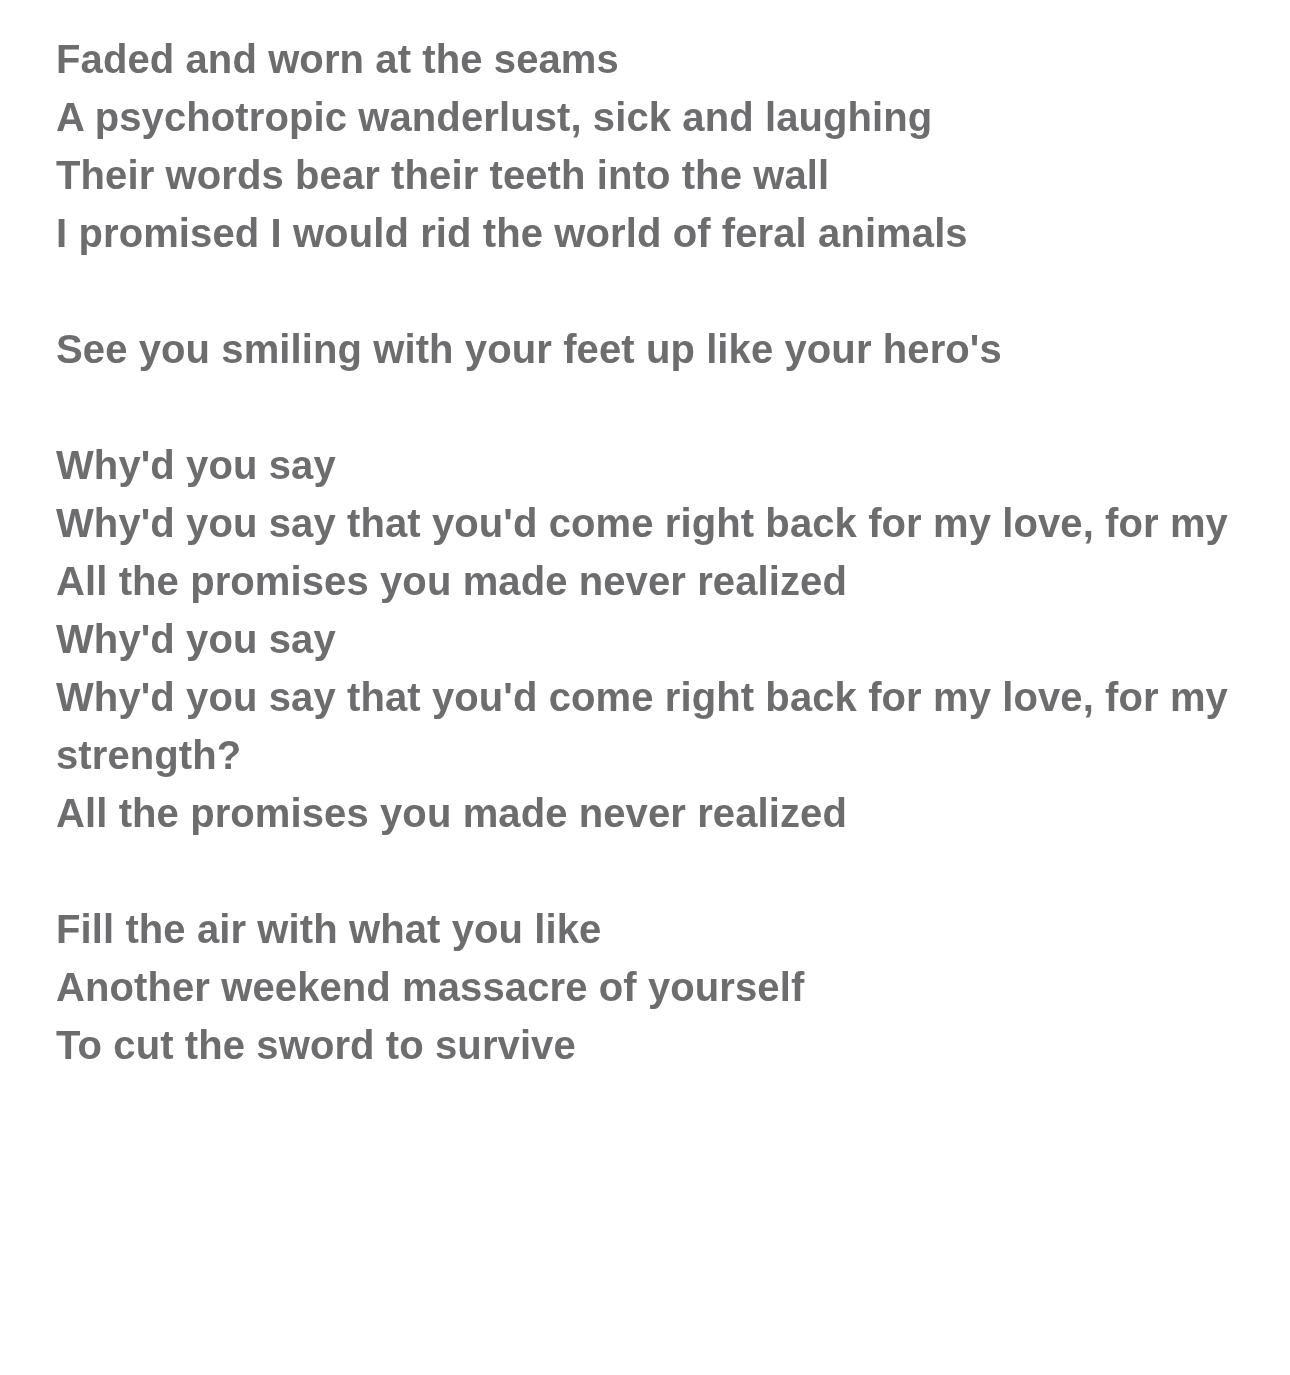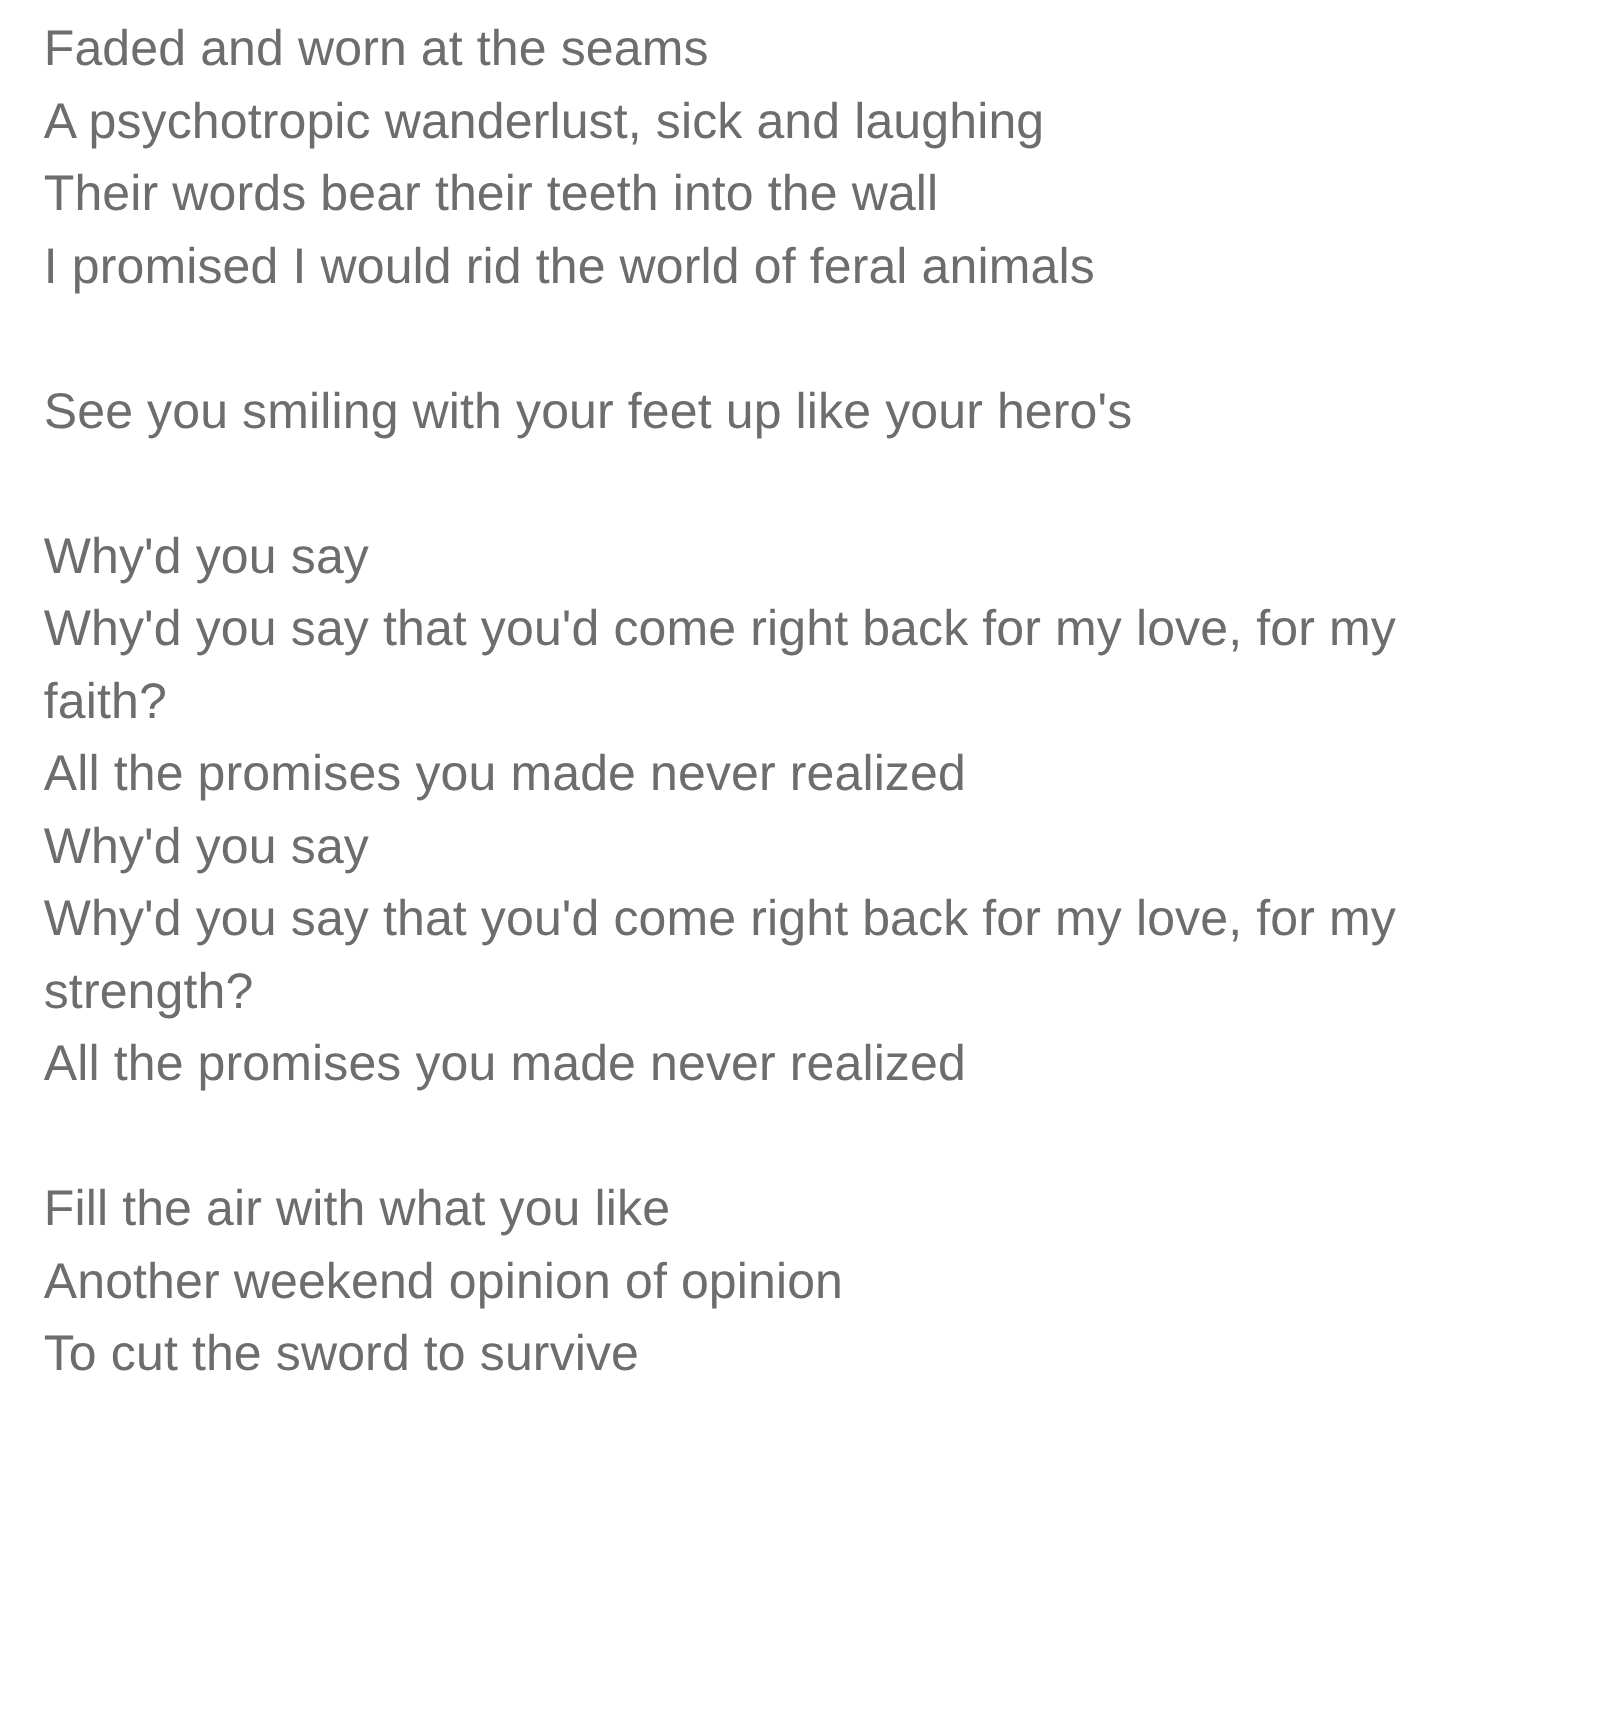"Faded and worn at the" main.lyrics { font-weight: 400 -> 700; margin-top: none -> 20px; padding: 10px 52px 0 35px -> 10px 52px 0 56px }
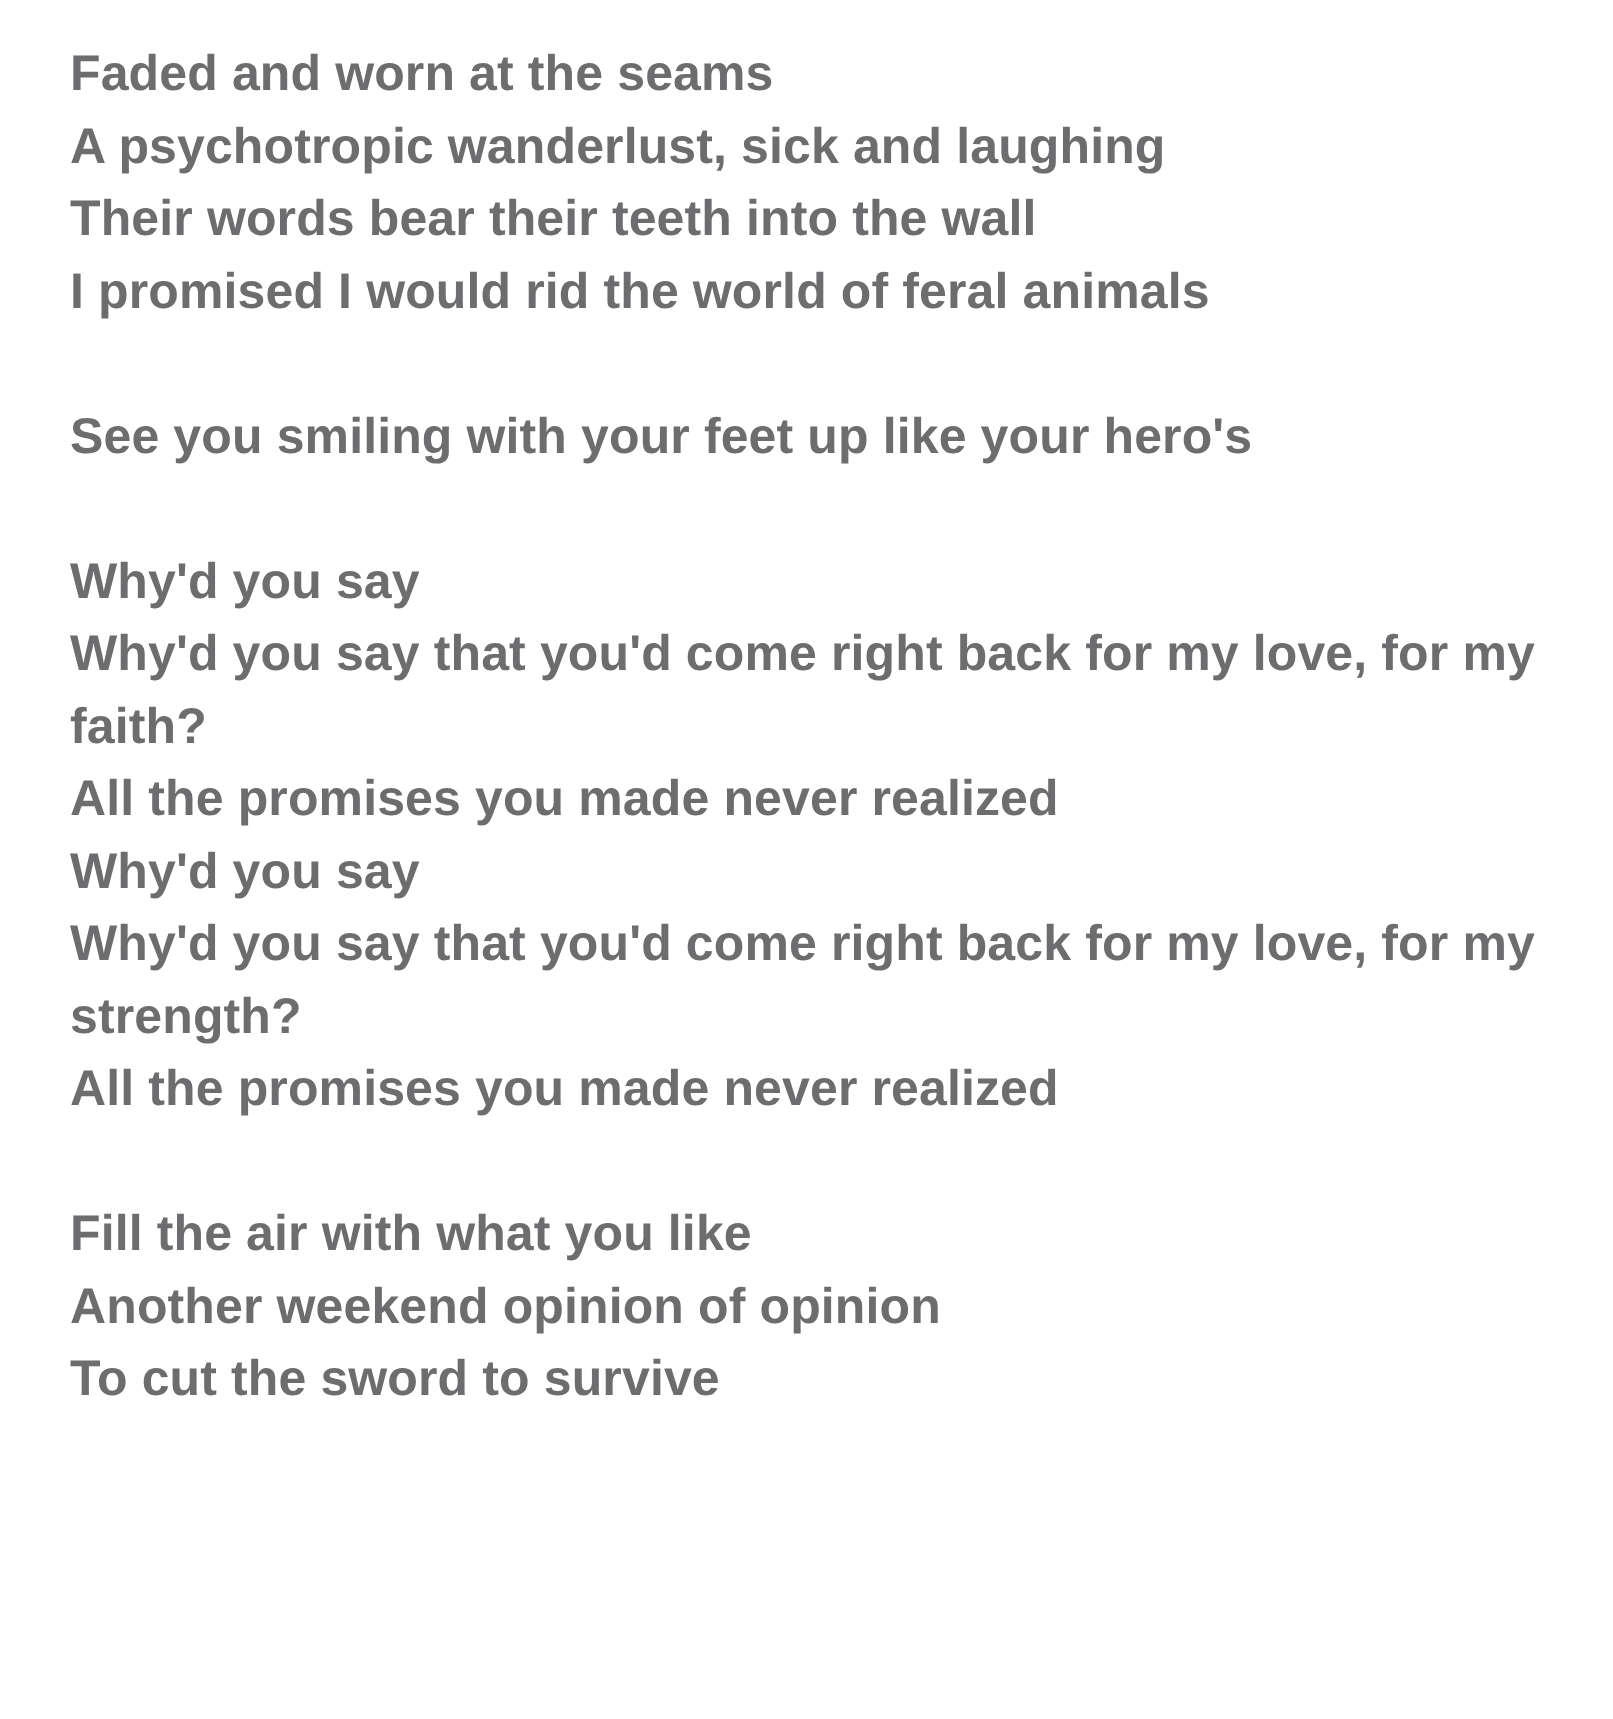"faith?" div.line { html: <div>faith?</div> -> none }
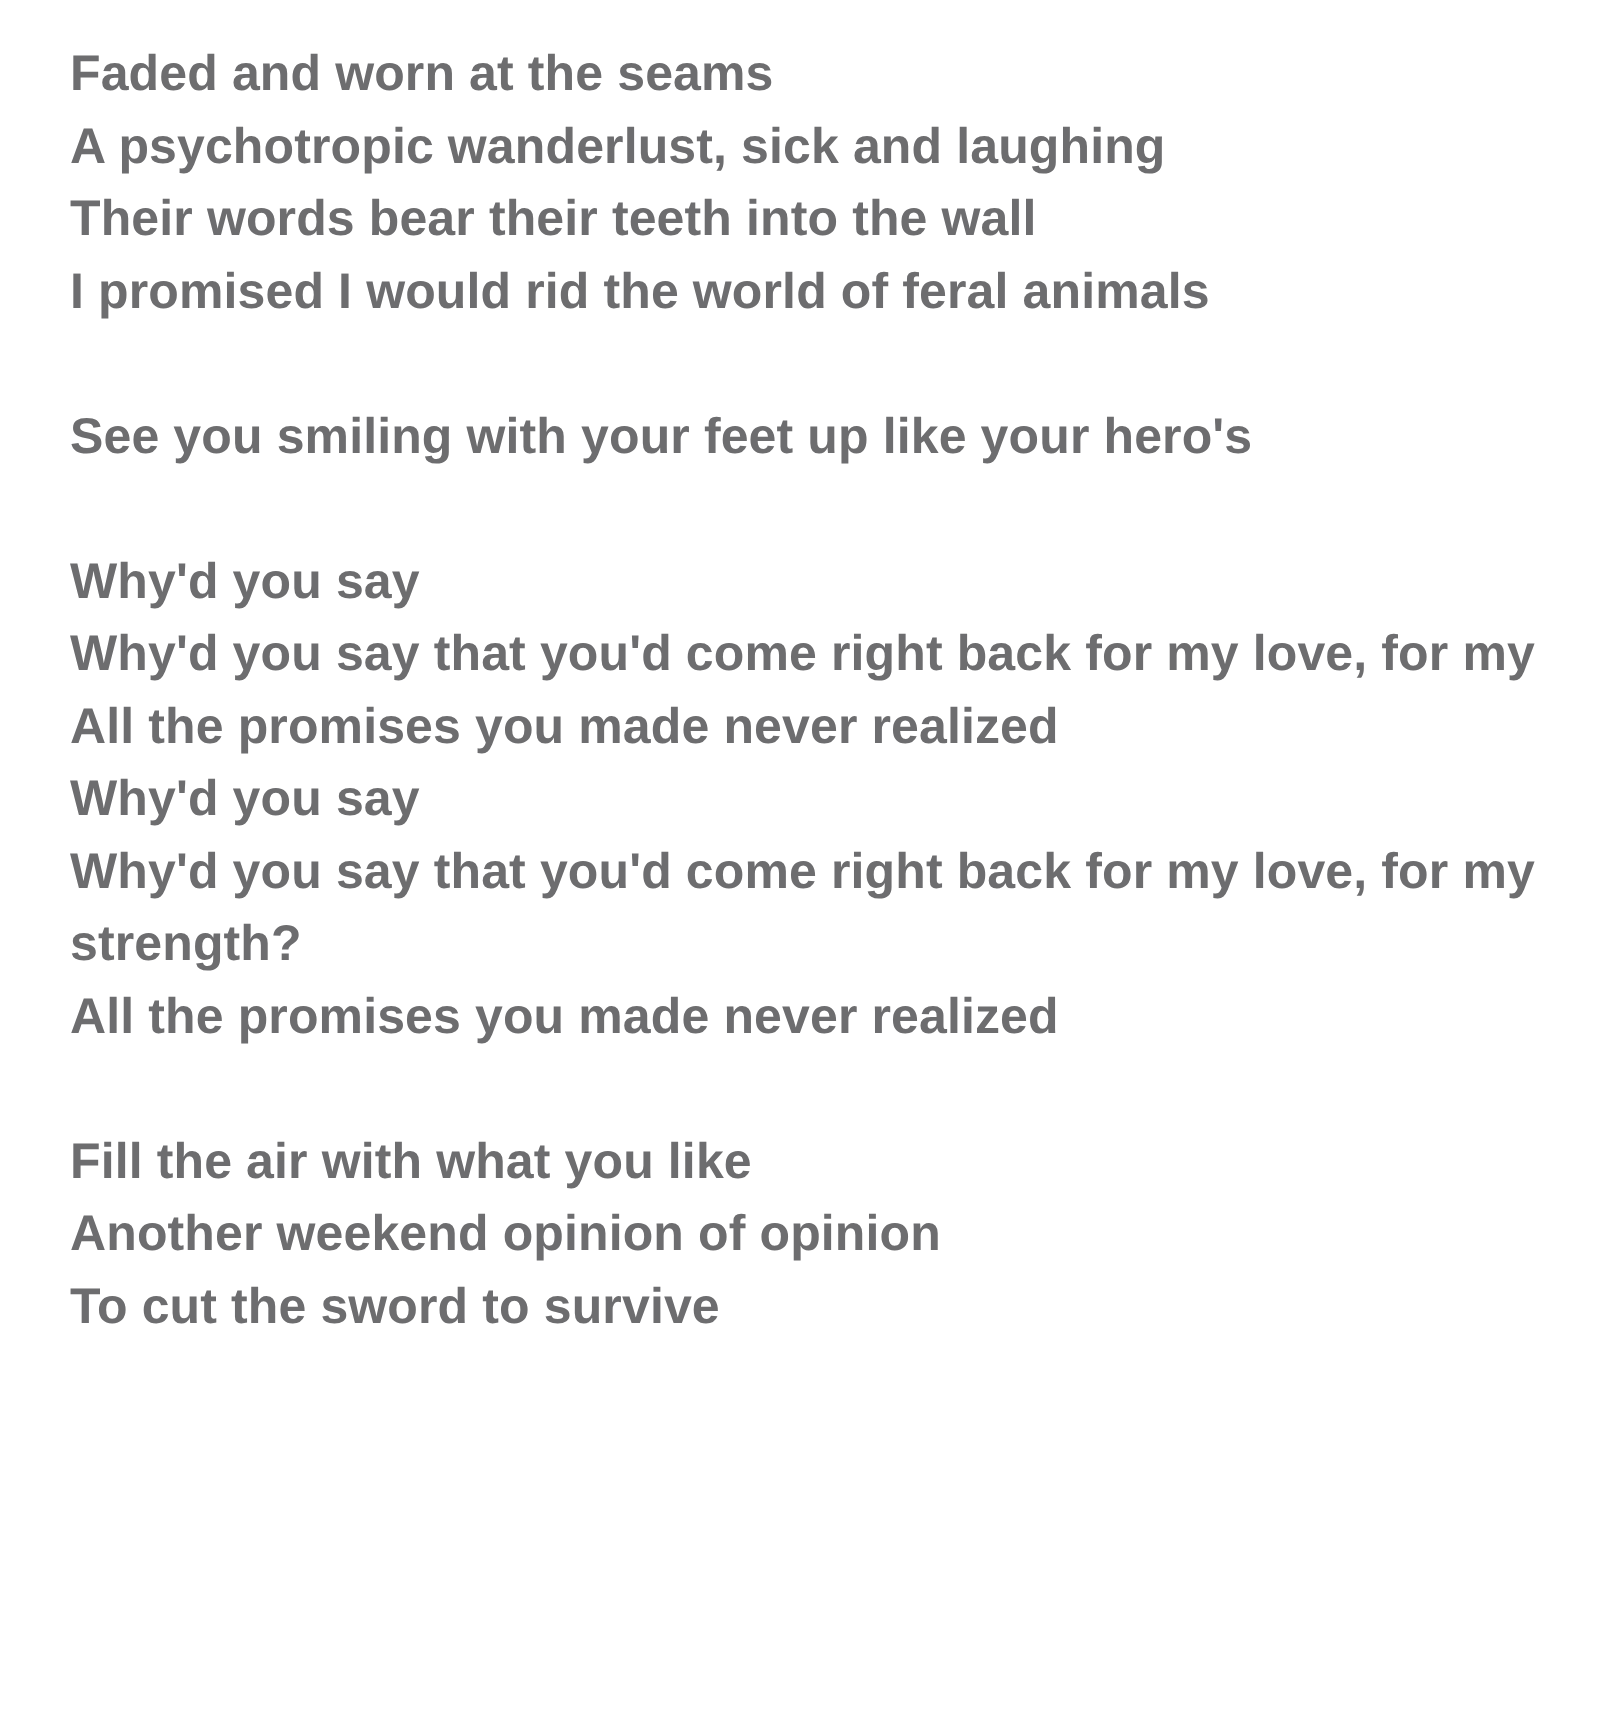"Another weekend opinion of opinion" div.line { text: opinion of opinion -> massacre of yourself }
